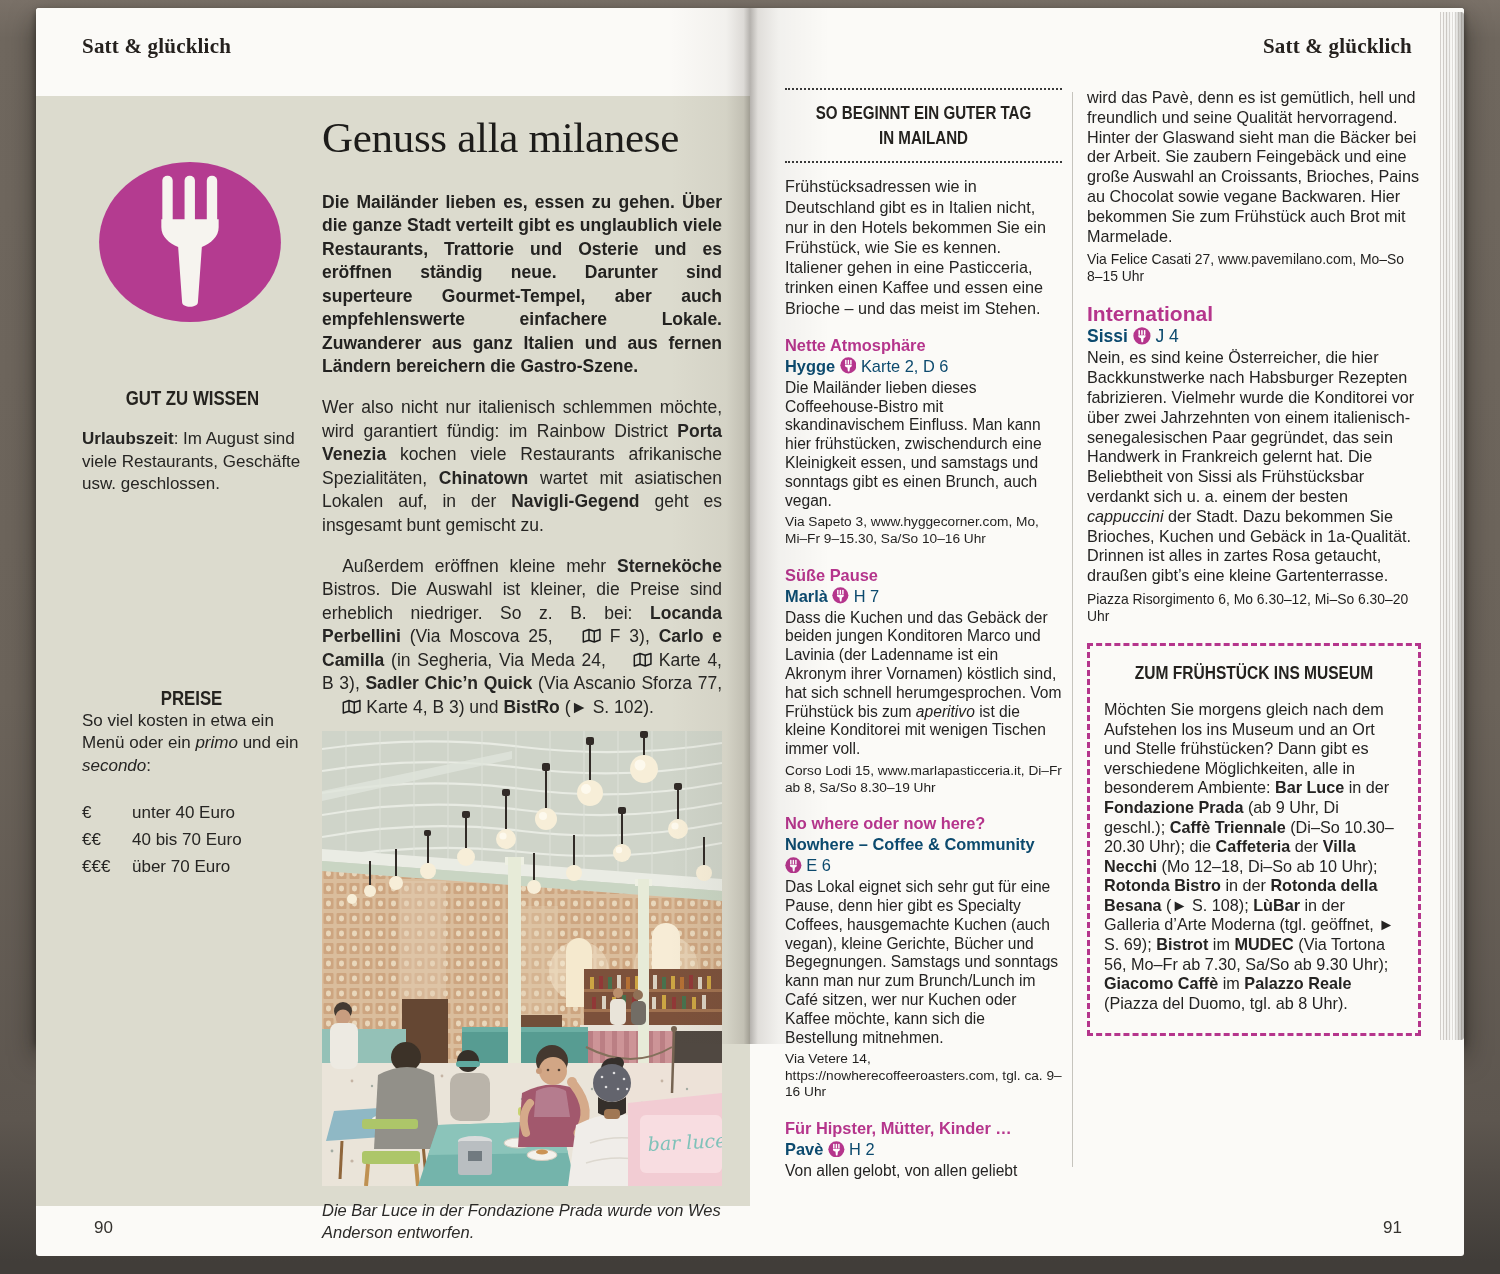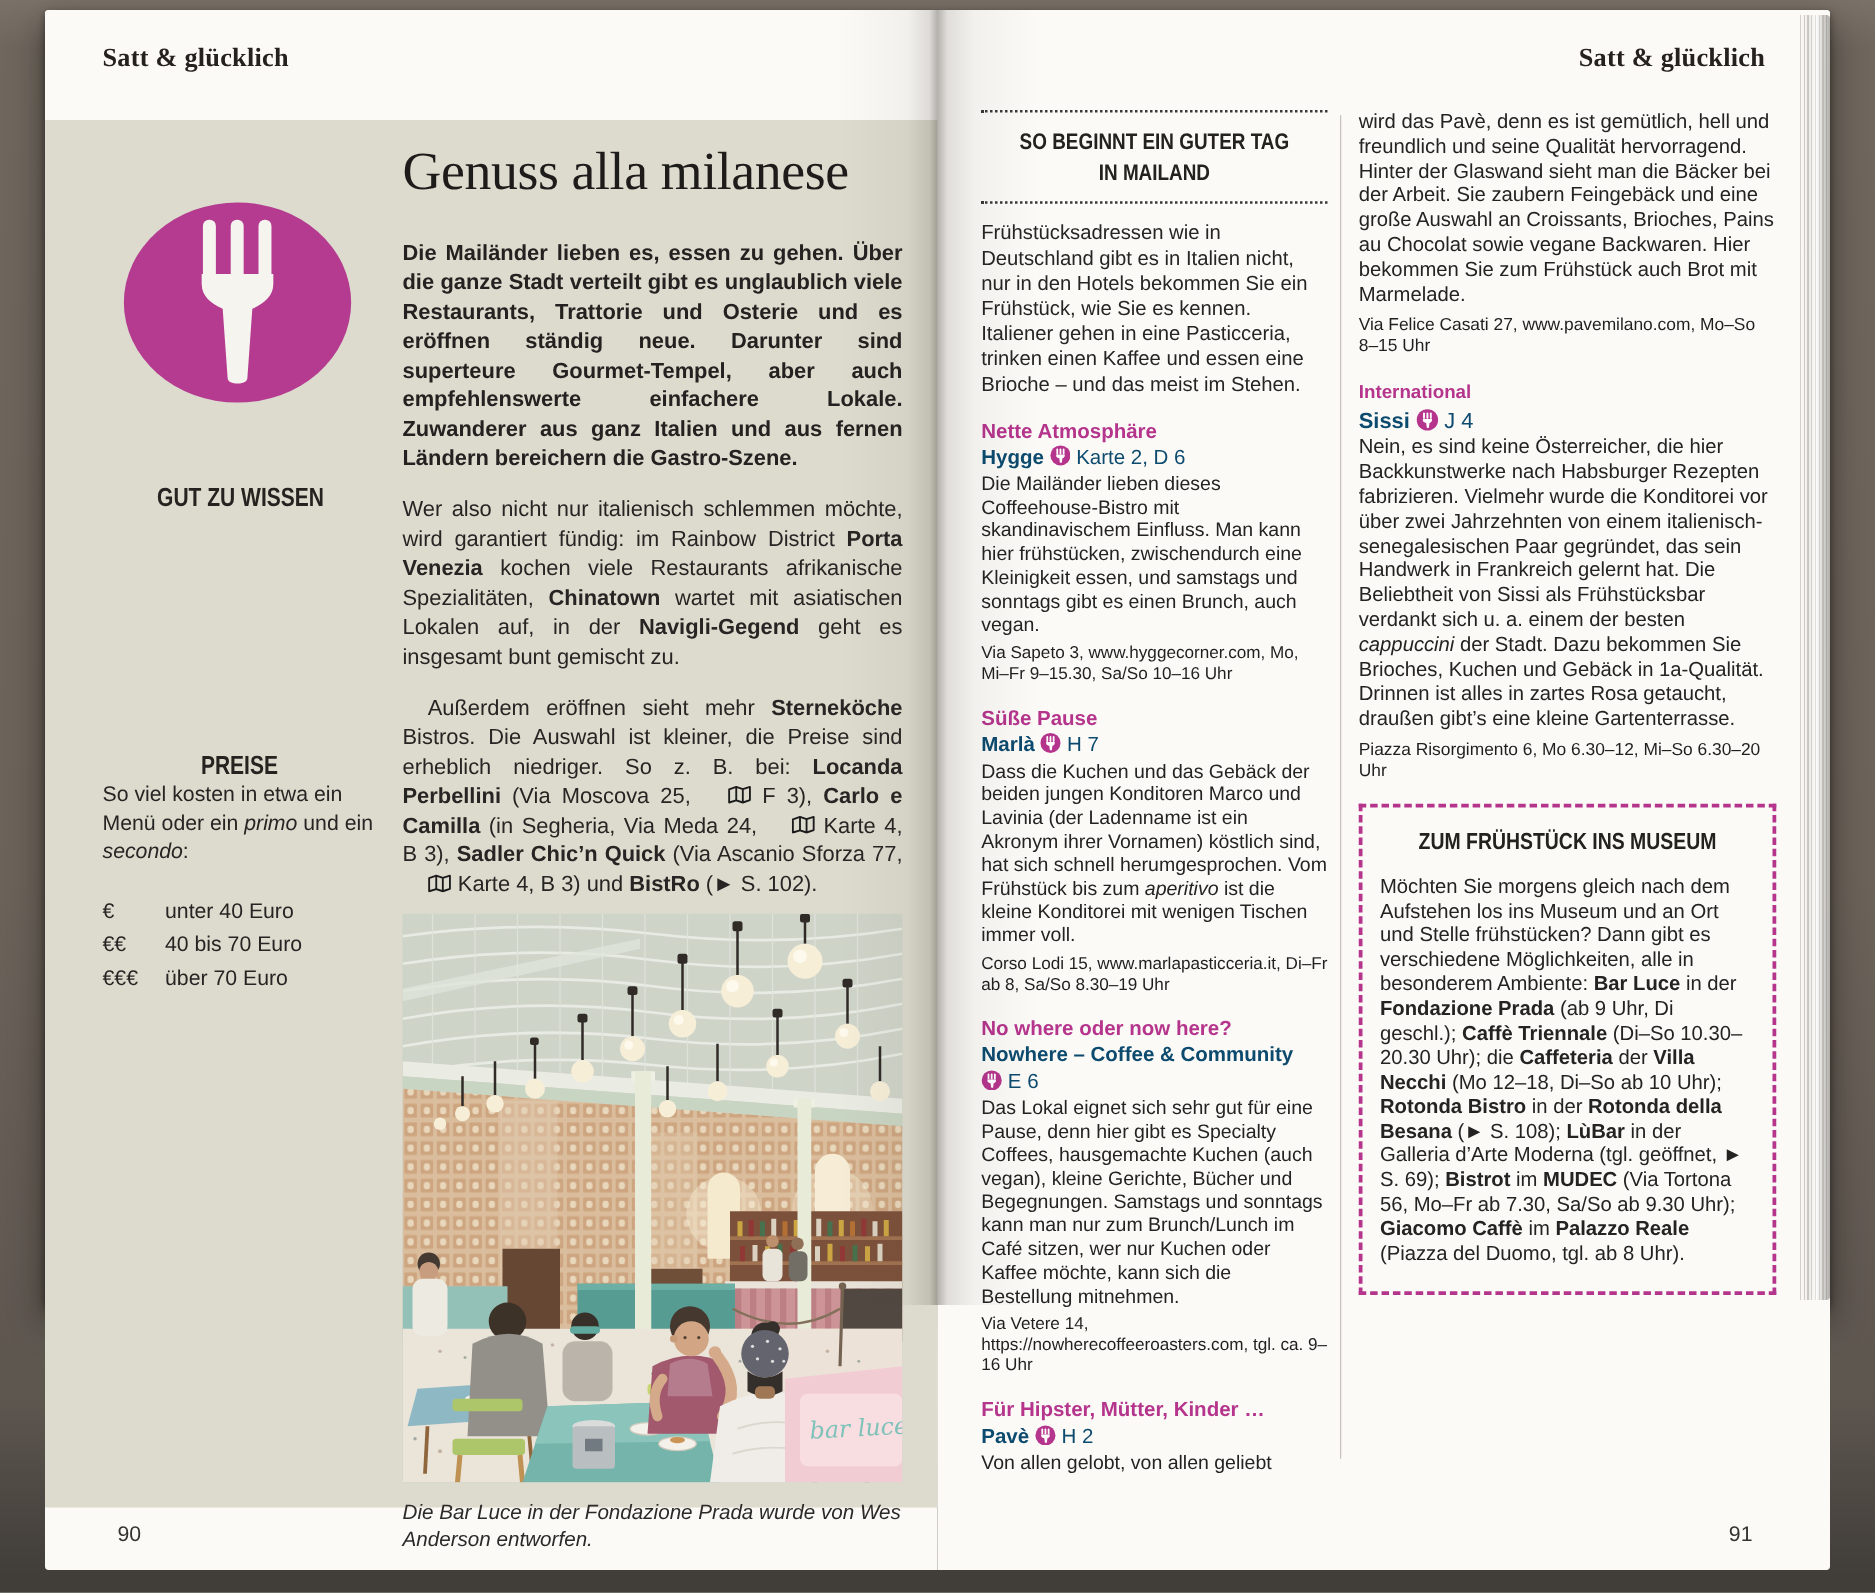"International" div.cat { font-size: 15px -> 21px }
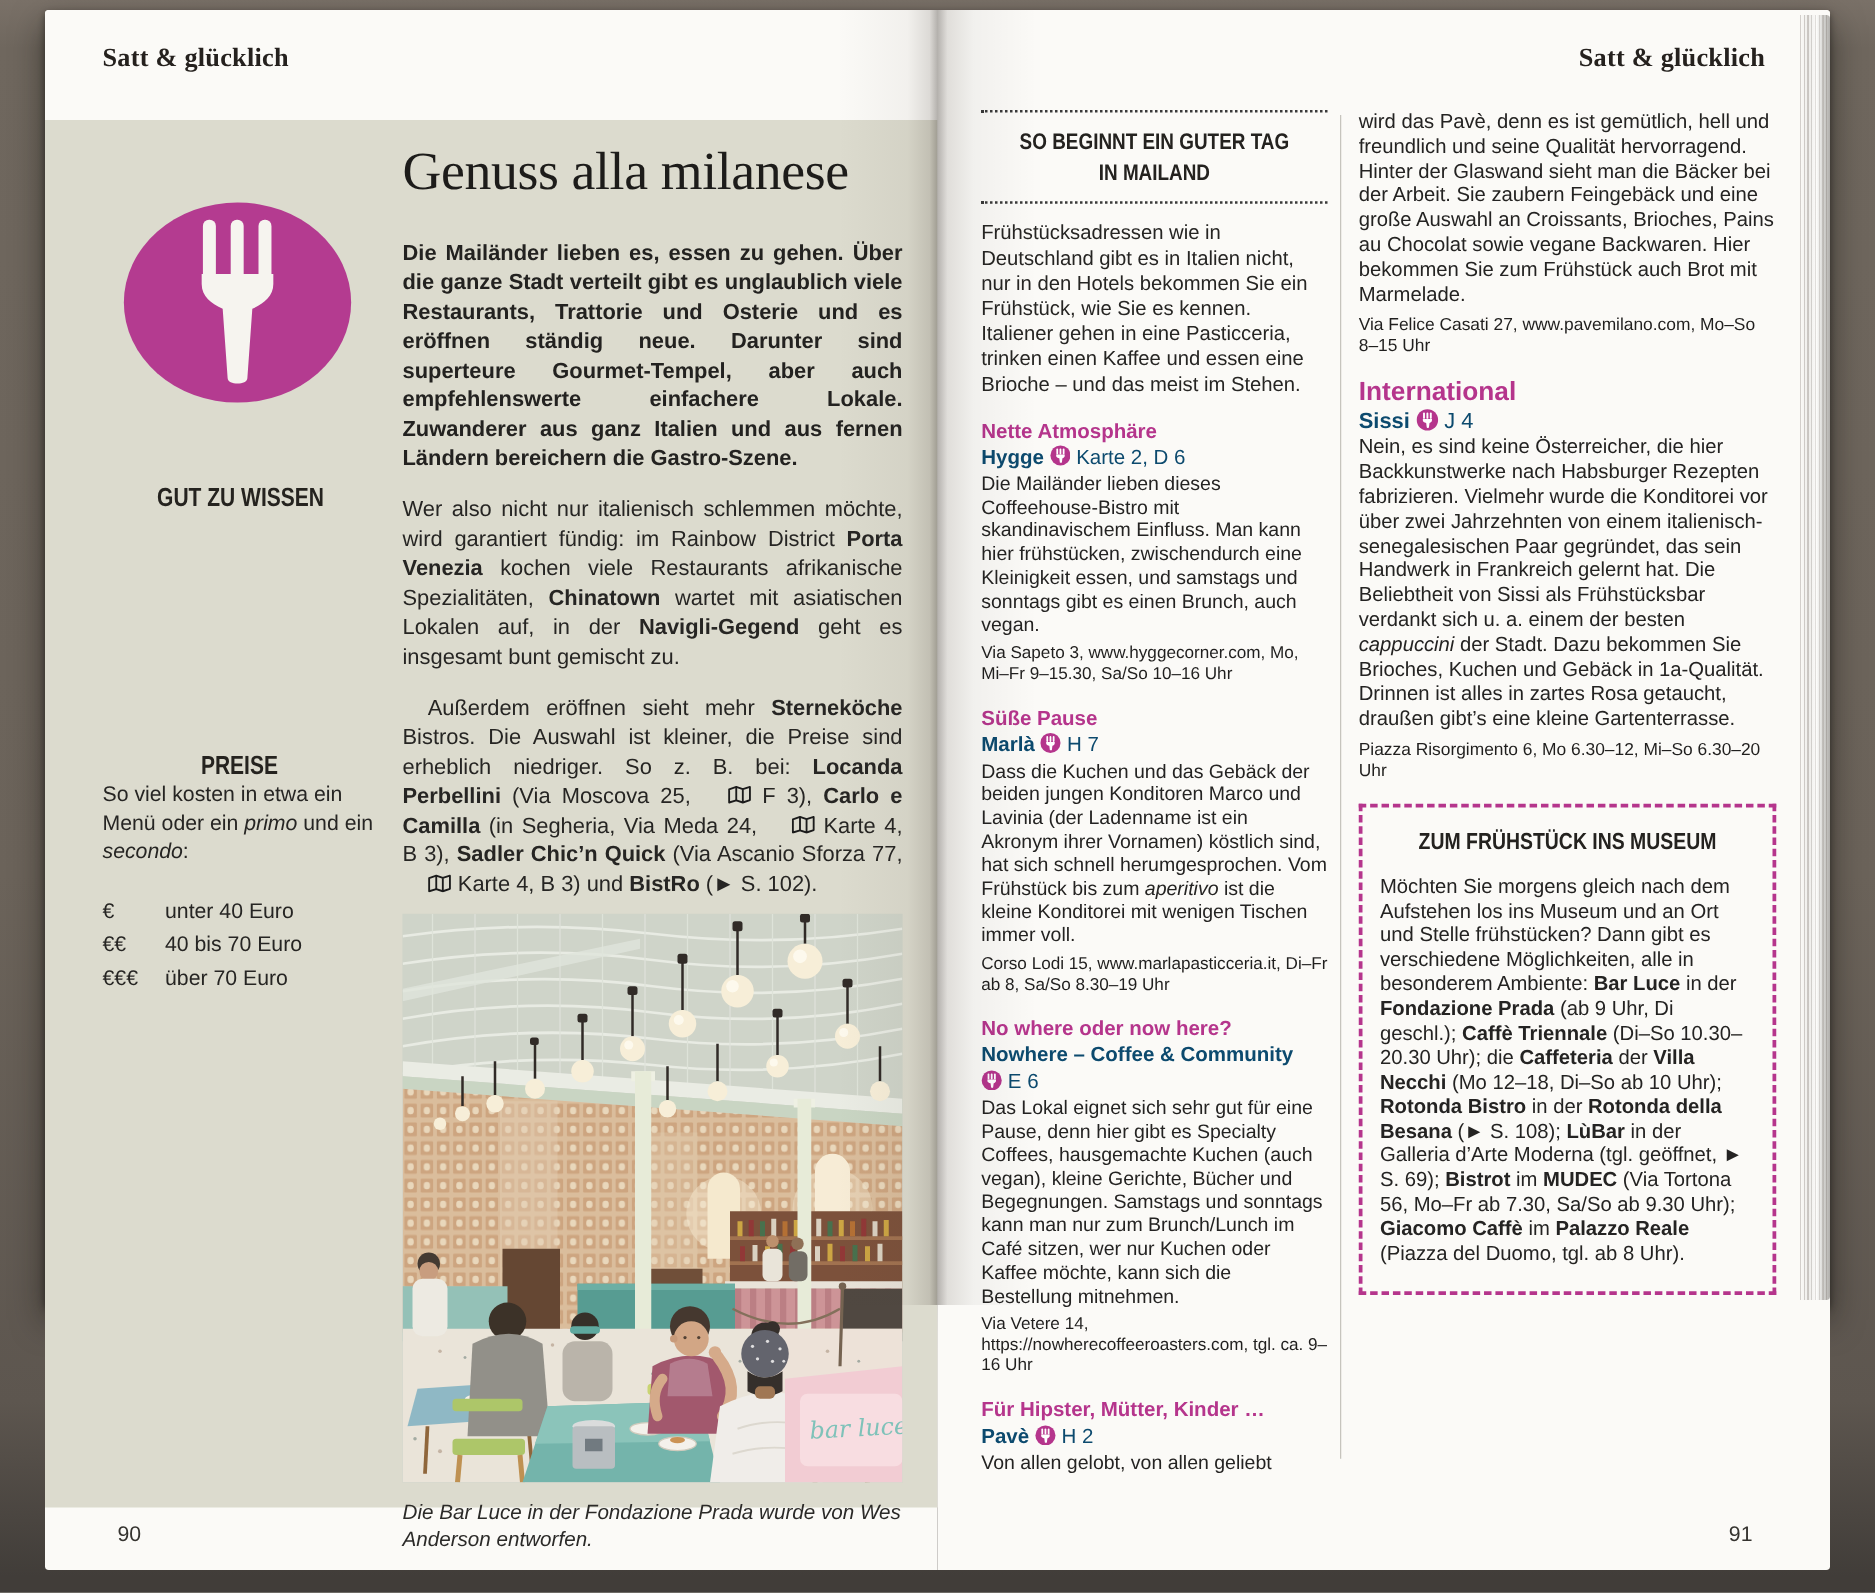"Urlaubszeit: Im August sind viele" p.side-par { html: none -> <p><span>Urlaubszeit</span><span>: Im August sind viele Restaurants, Geschäfte usw. geschlossen.</span></p> }
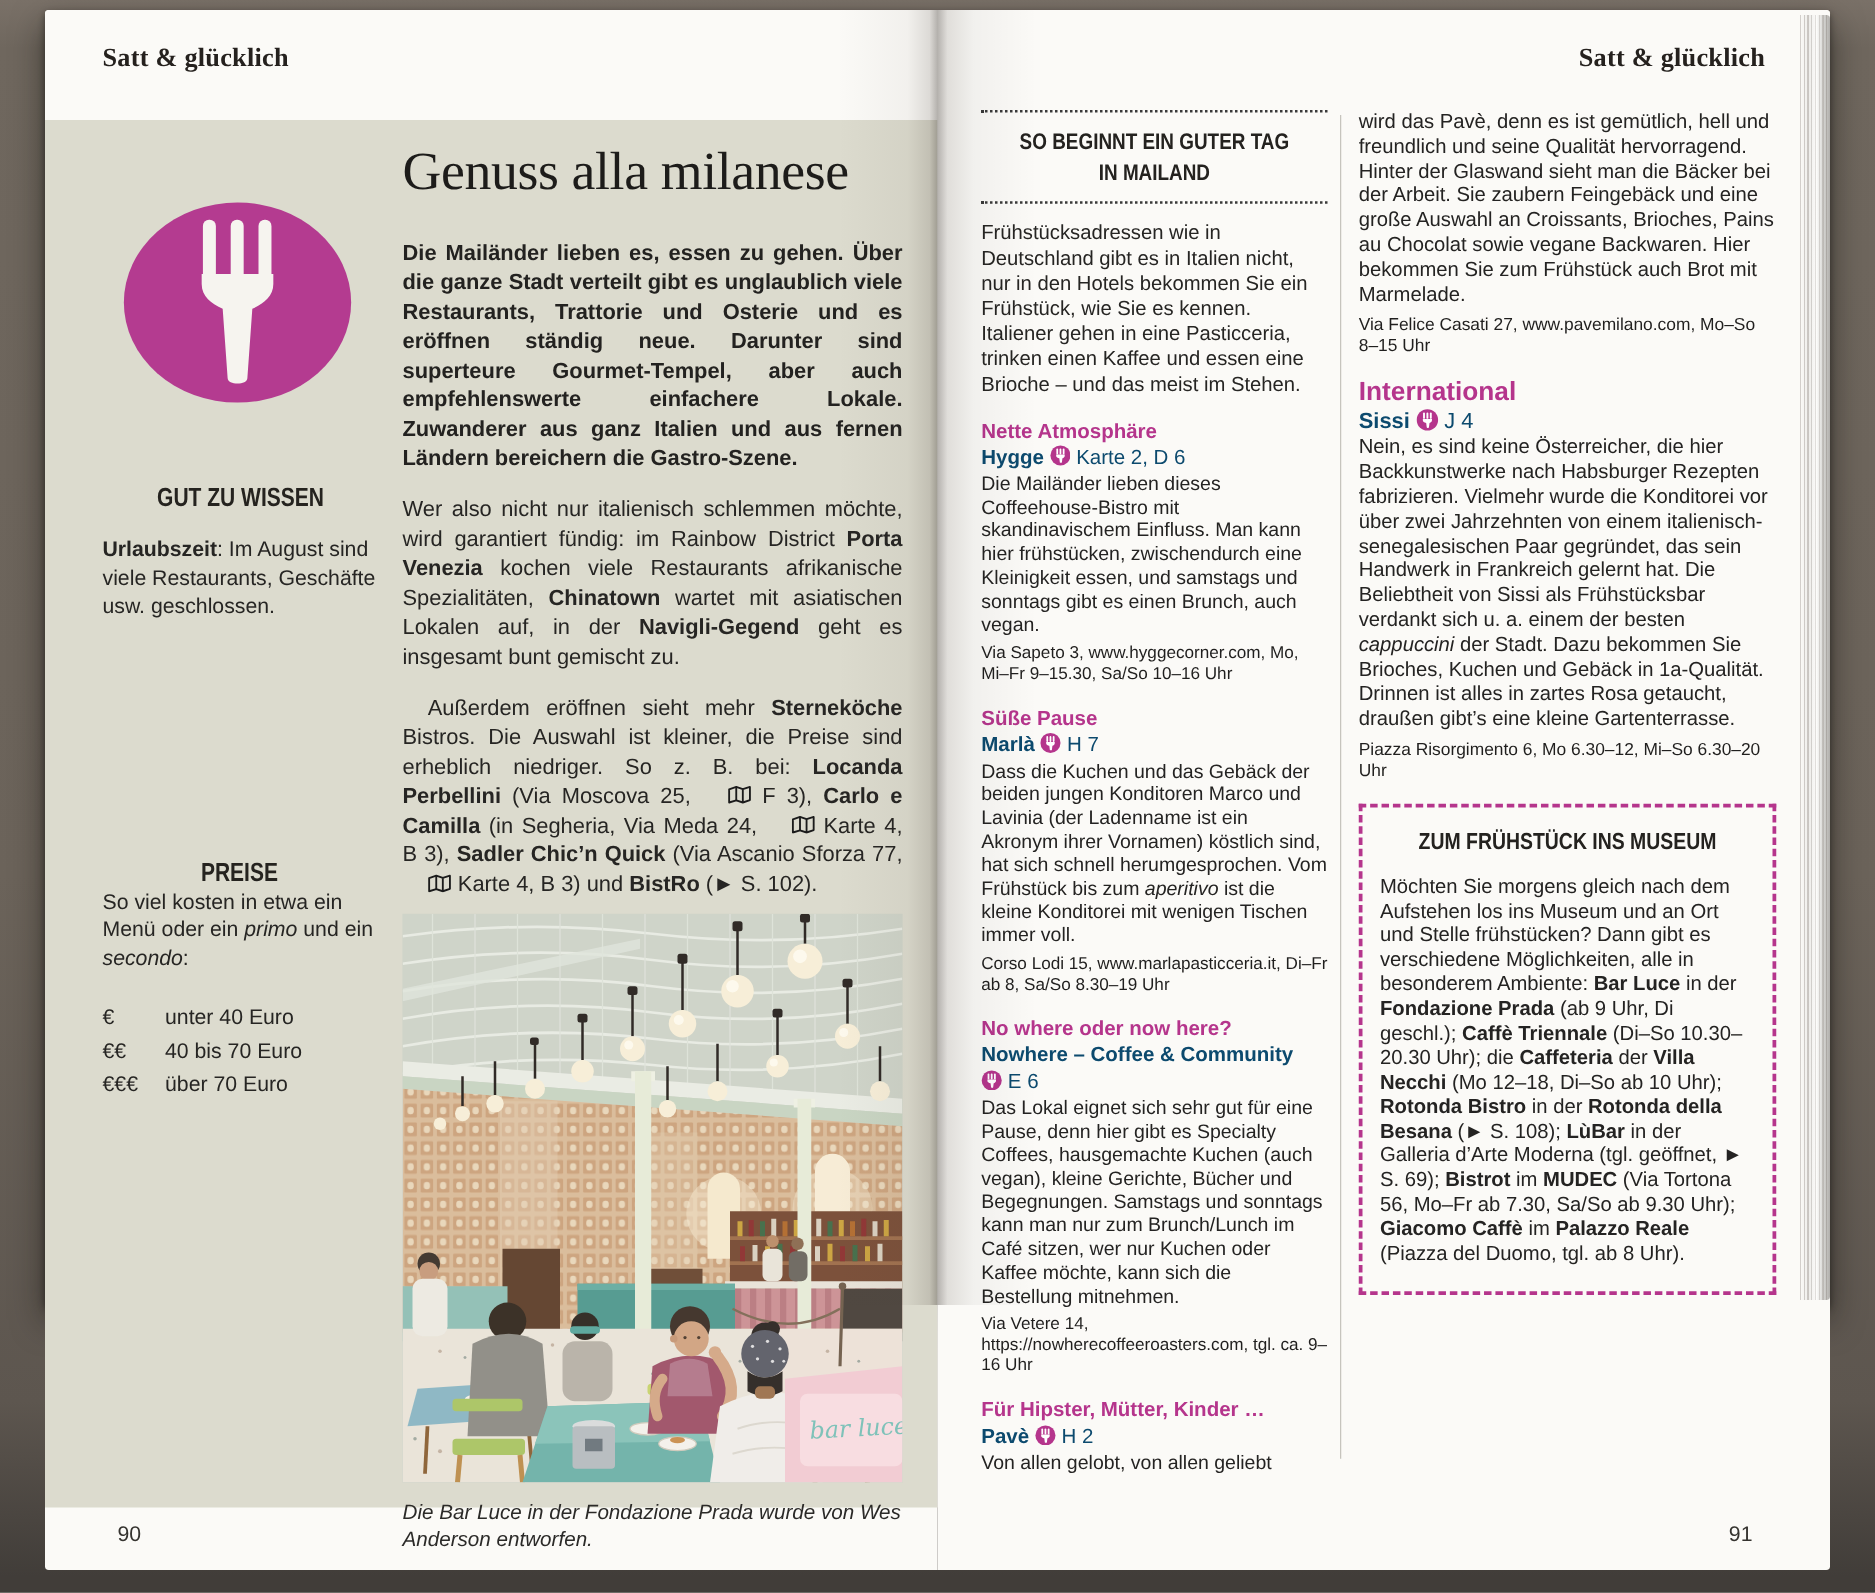"Außerdem eröffnen sieht mehr" span { text: sieht -> kleine }
